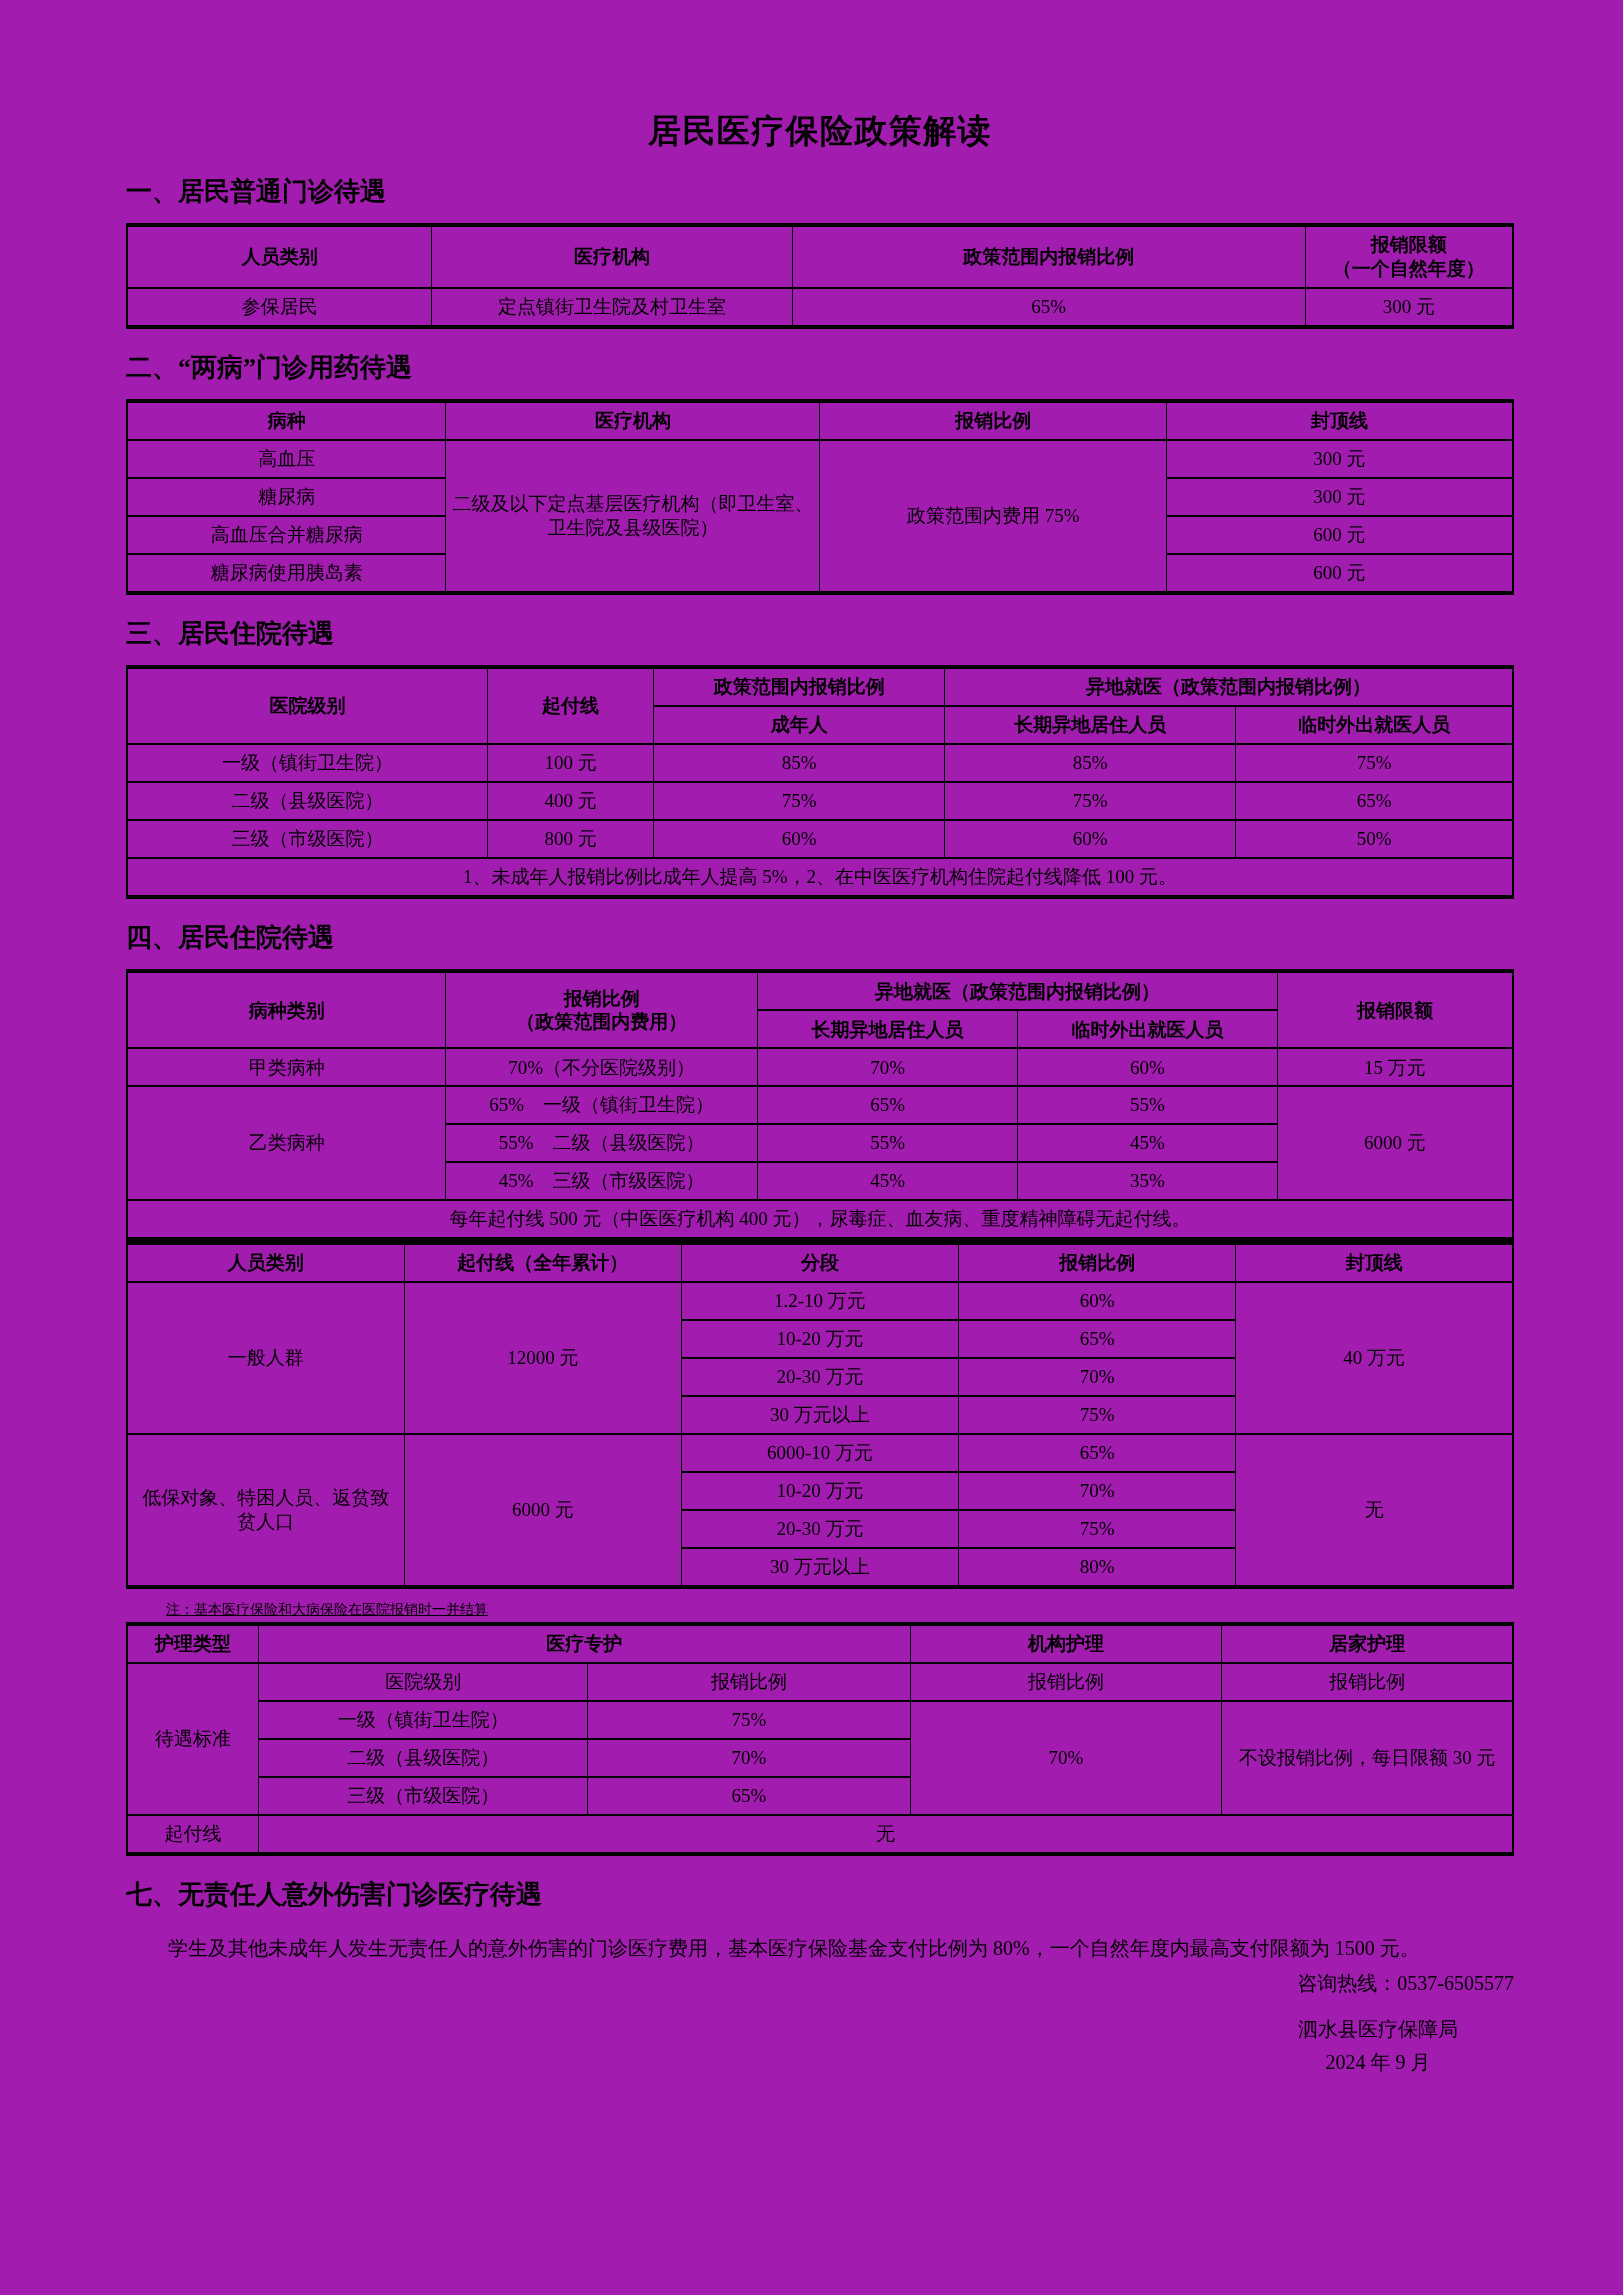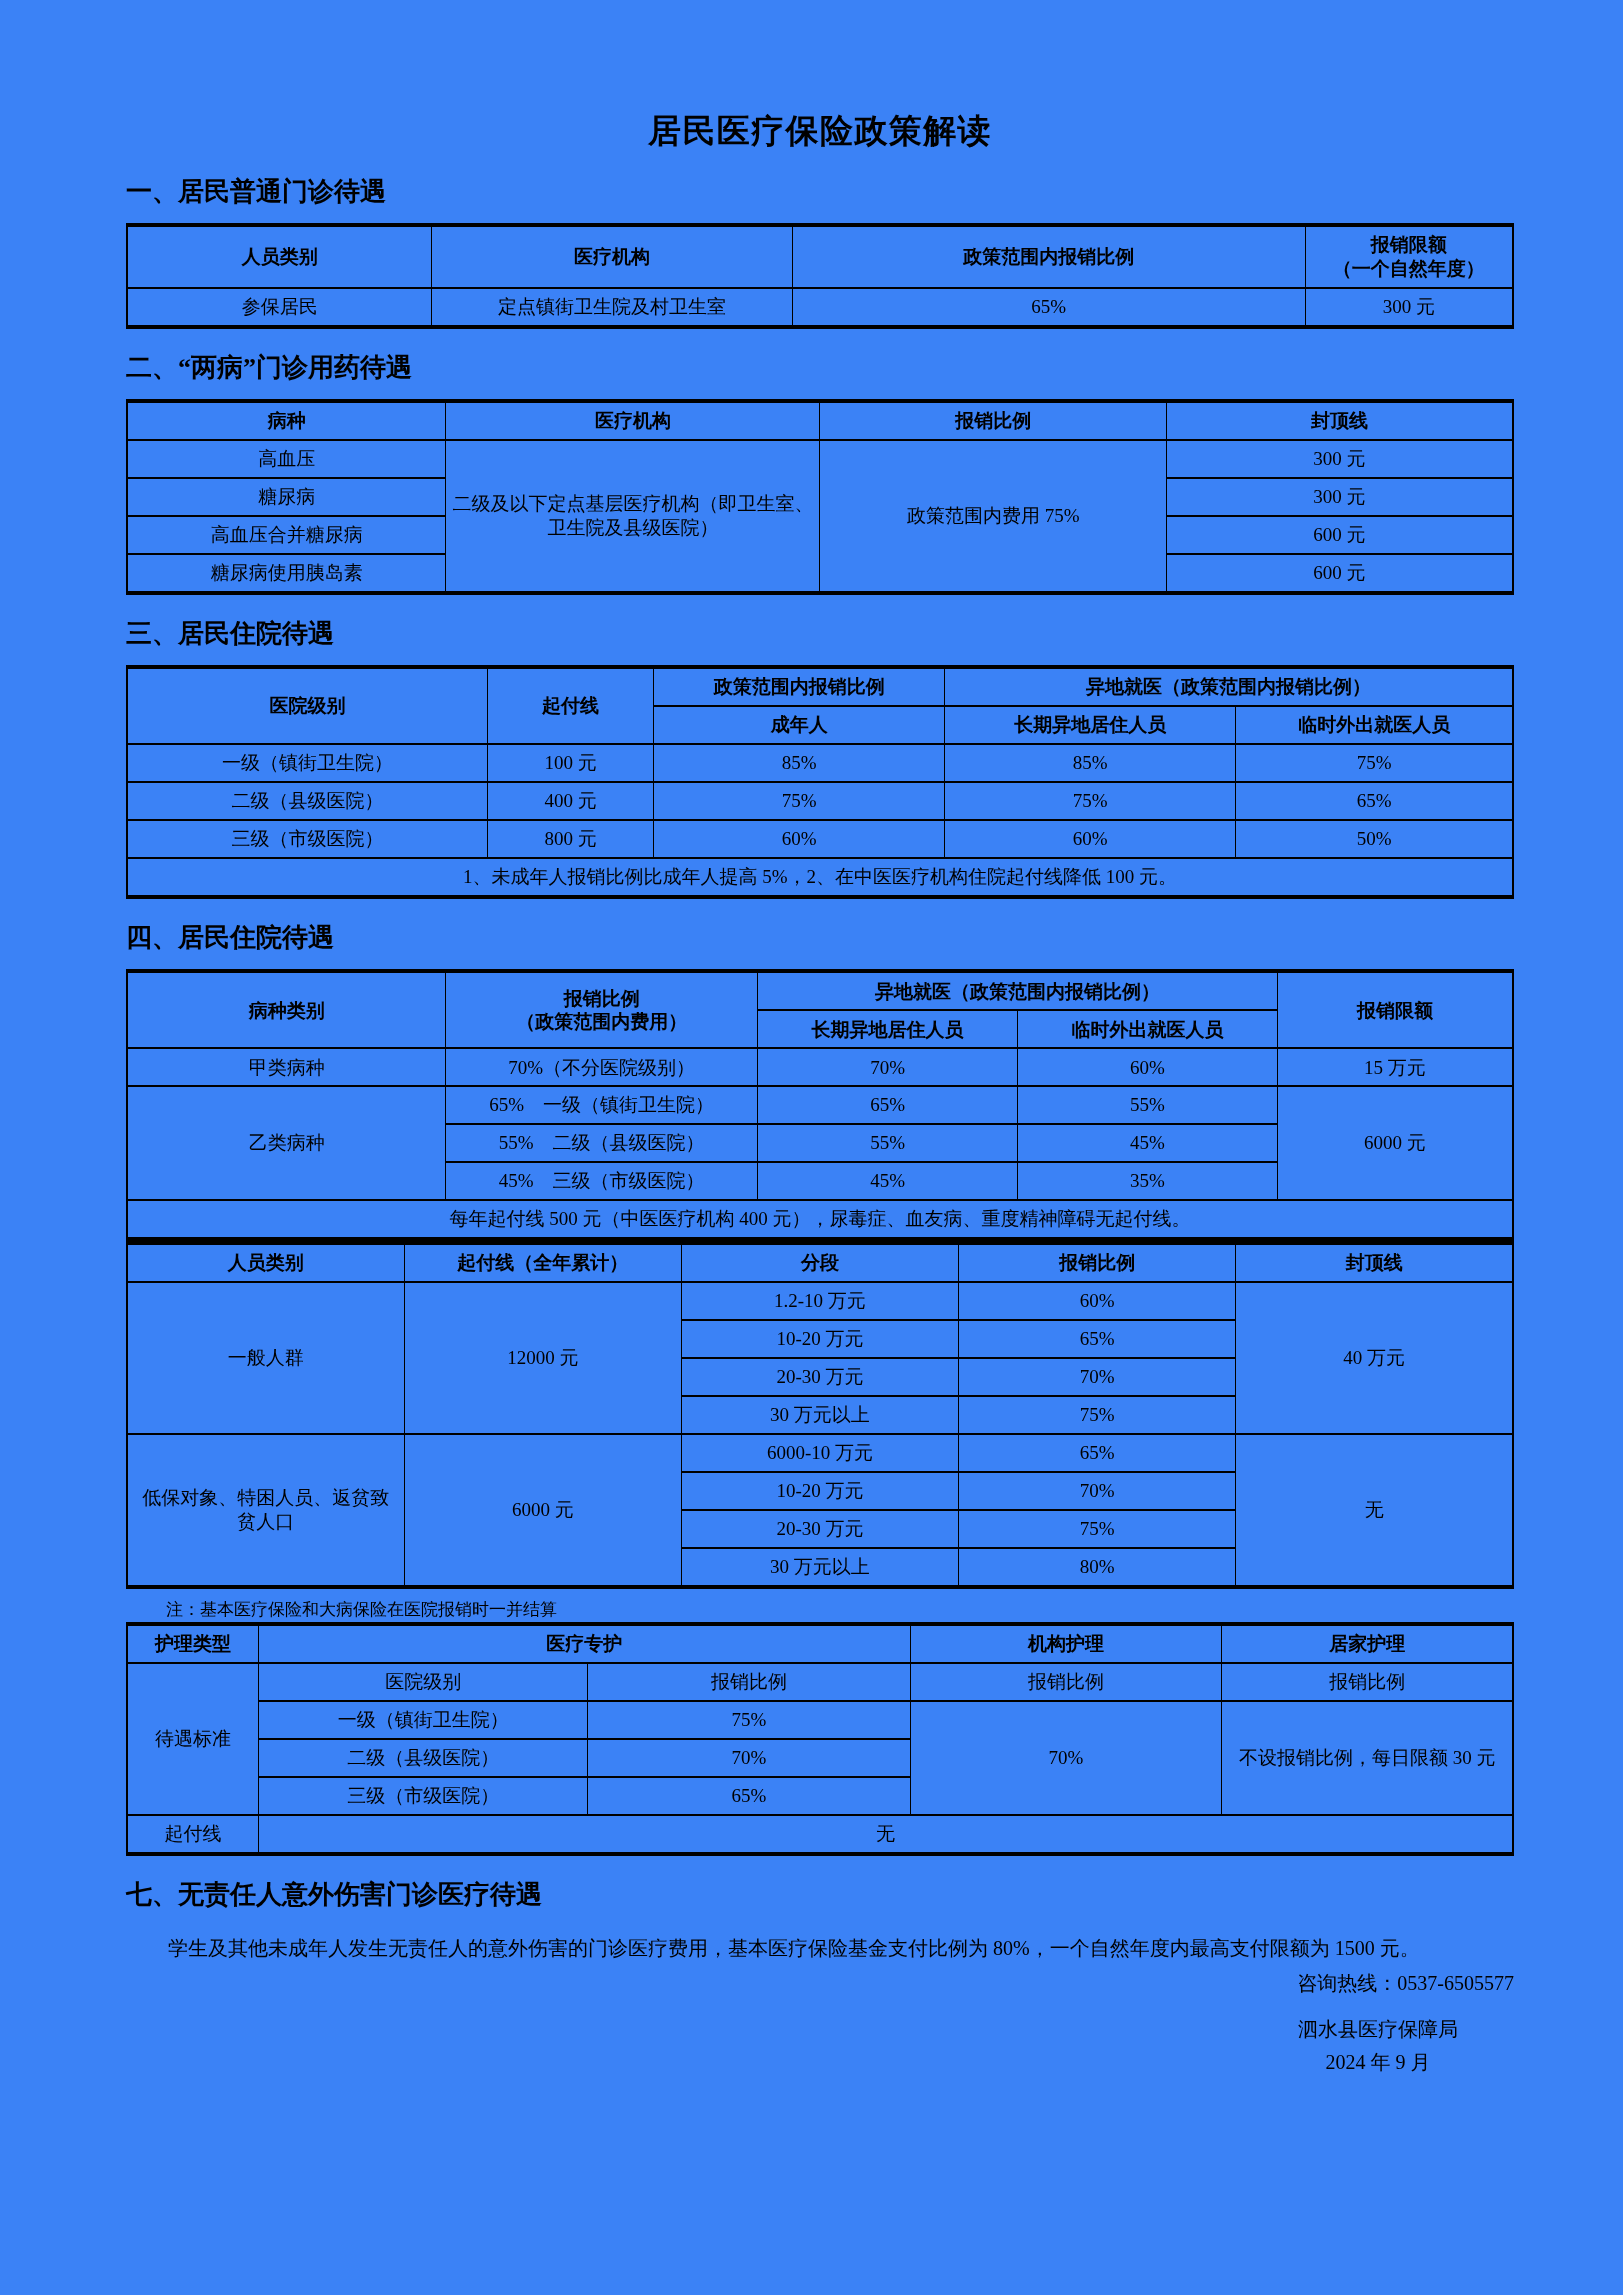"居民医疗保险政策解读" .page { background: #3b82f6 -> #a21caf }
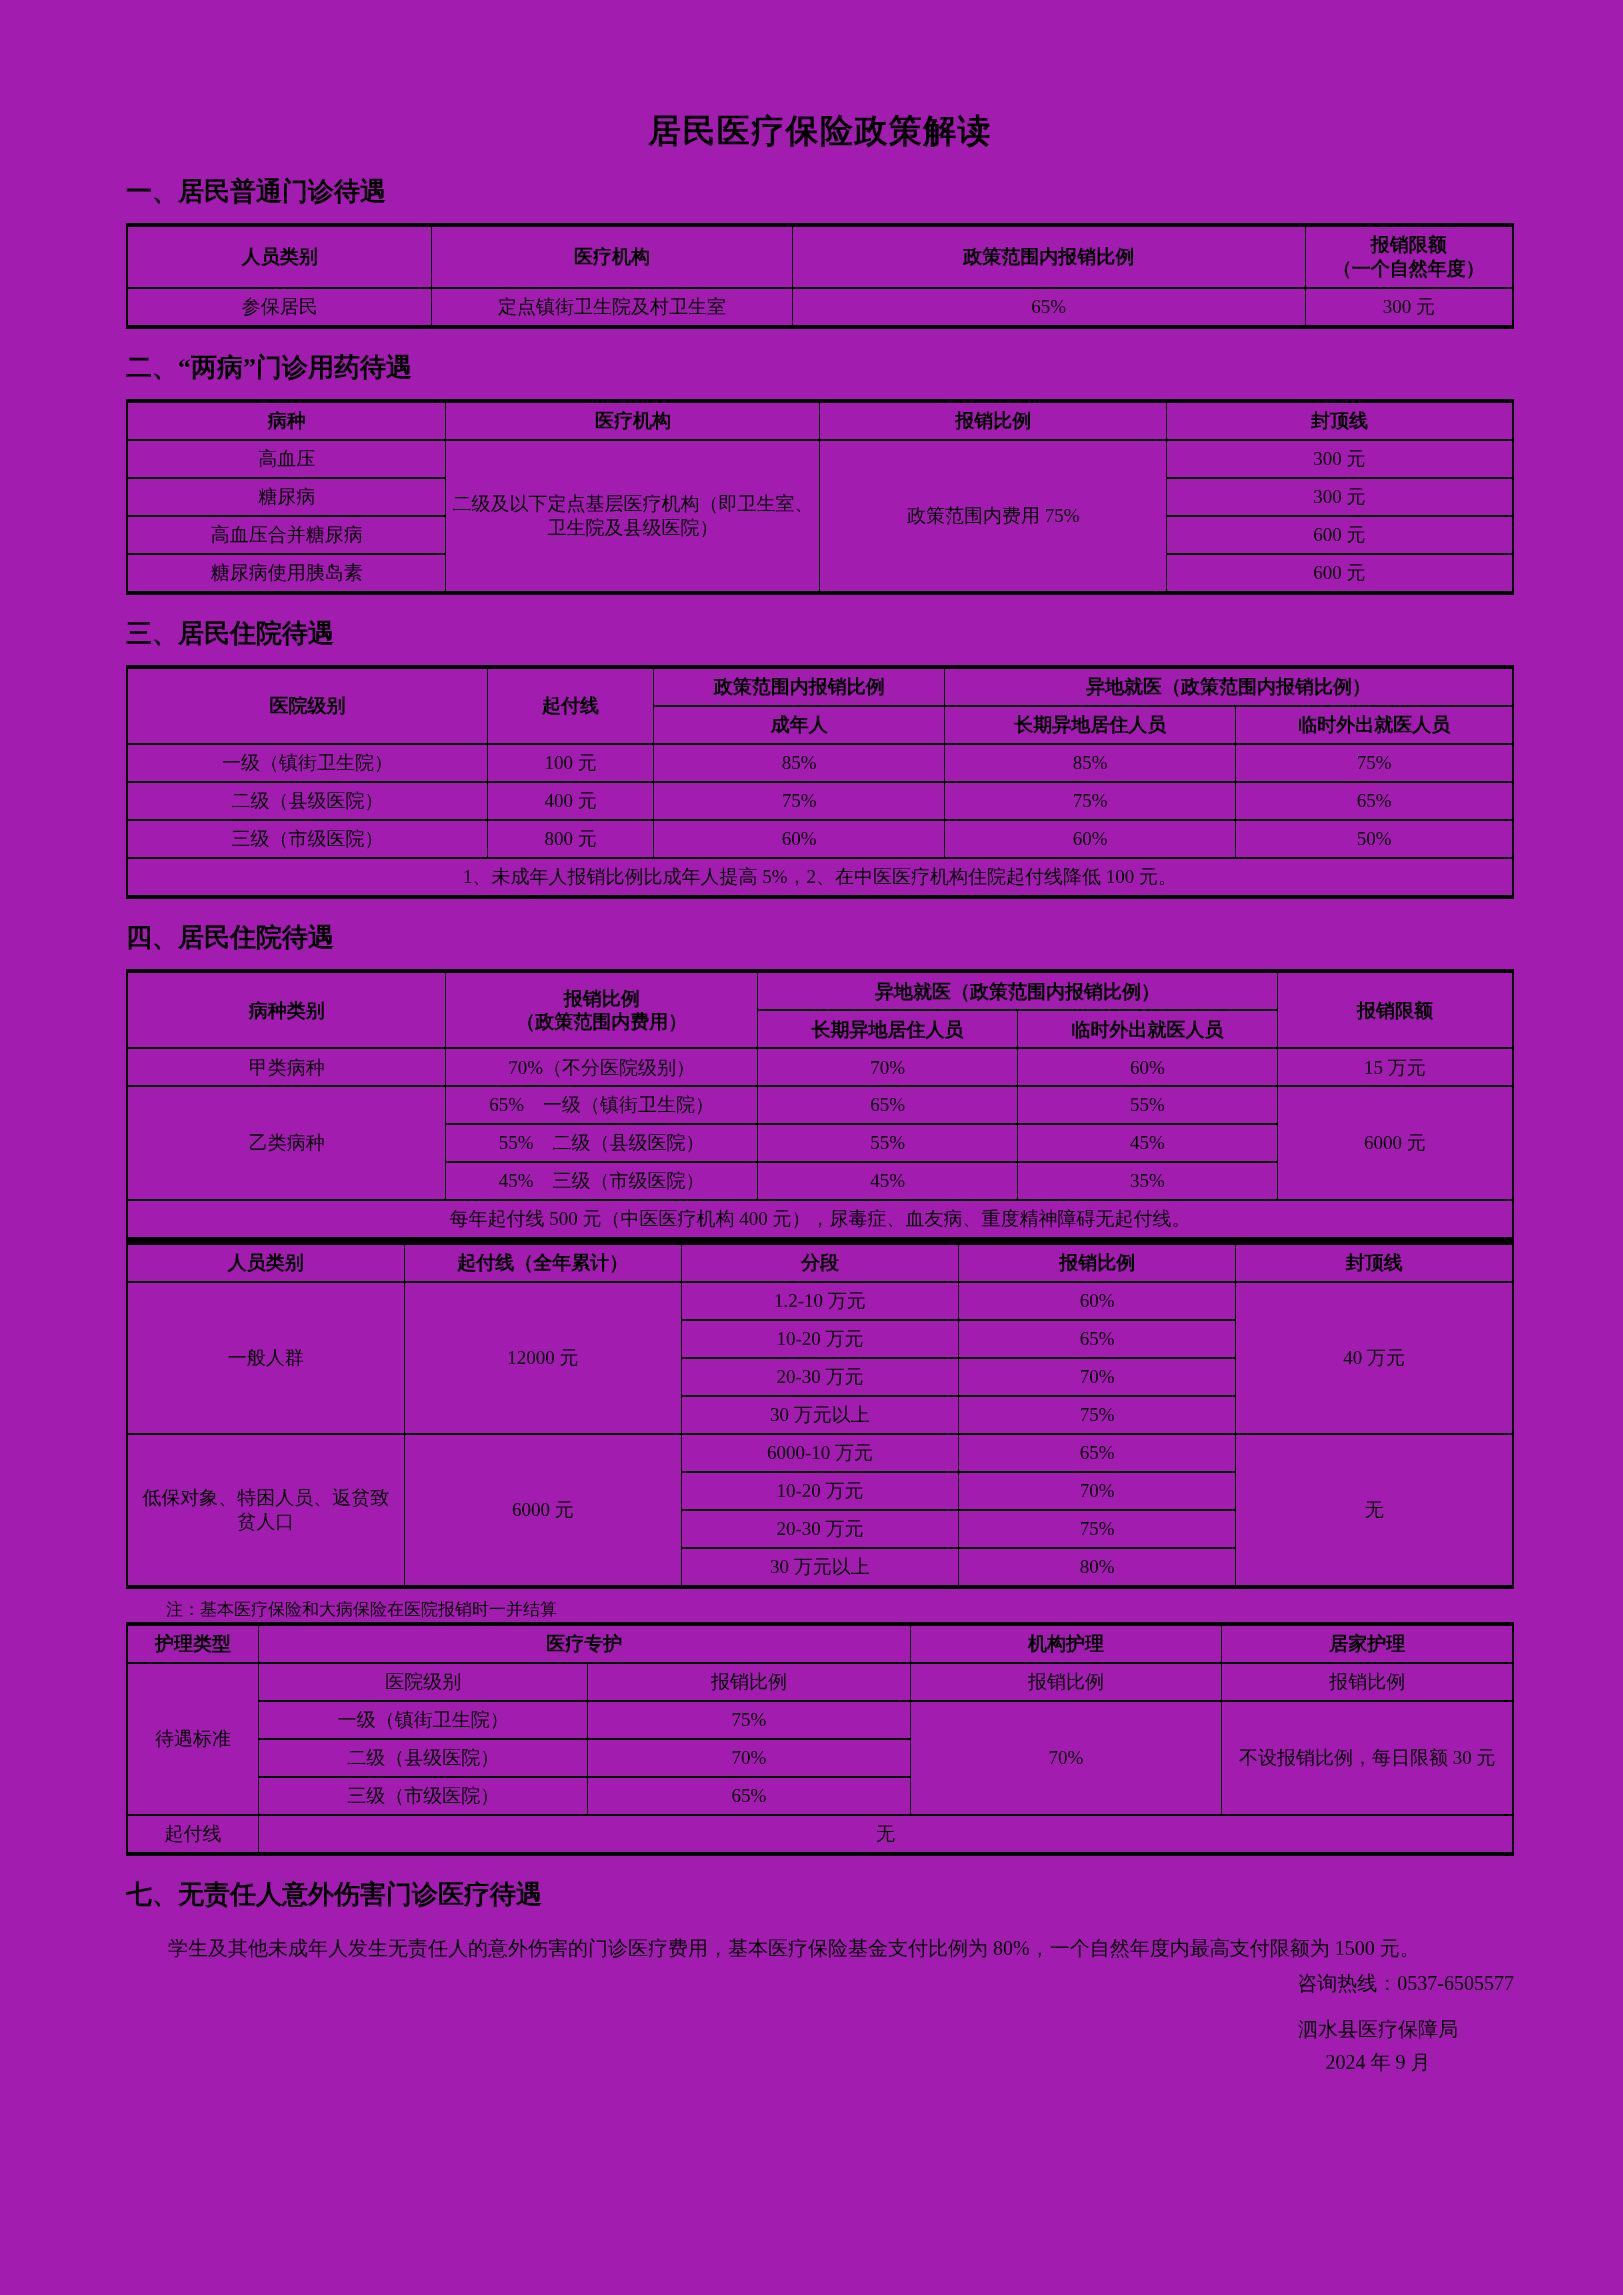"注：基本医疗保险和大病保险在医院报销时一并结算" .note-line { font-size: 17px -> 14px; text-decoration: none -> underline }
